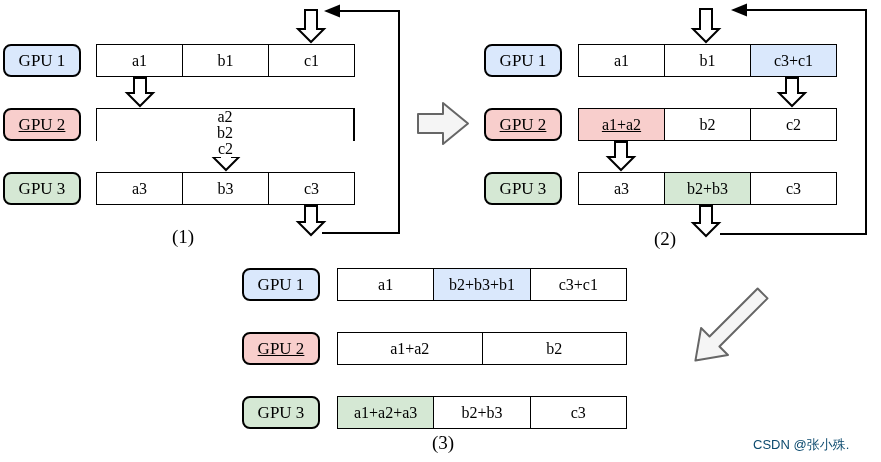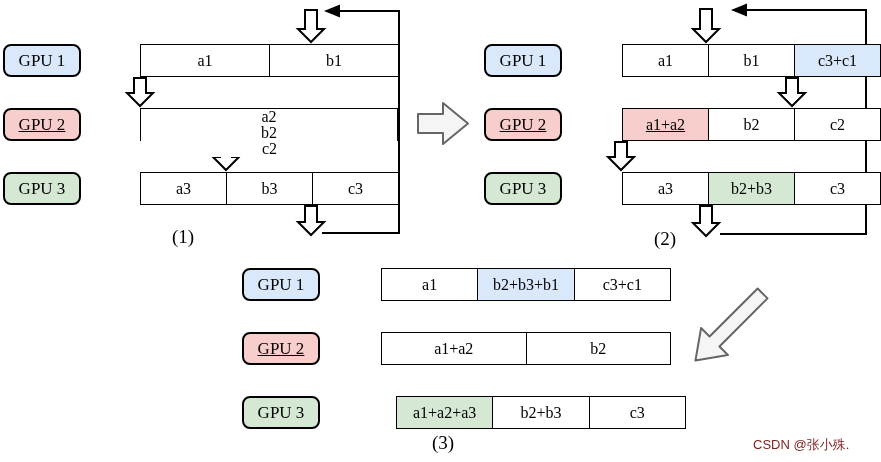"a1" .row { margin-left: 44px -> none }
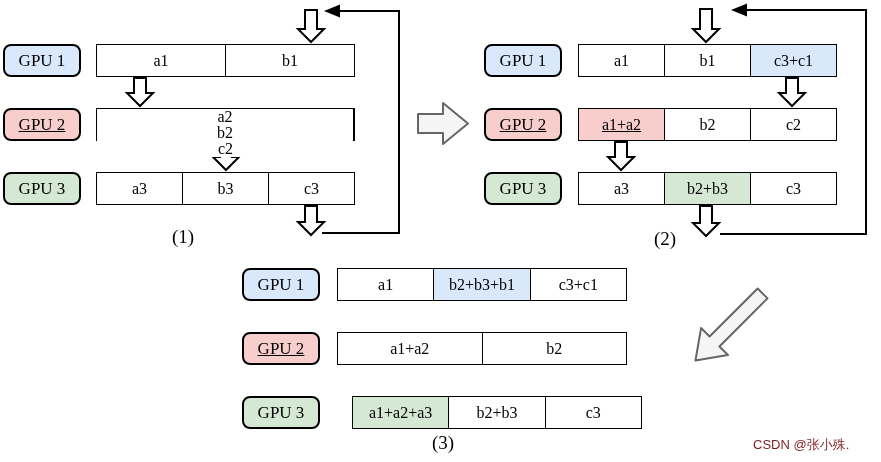"c1" div.cell { html: none -> <div>c1</div> }
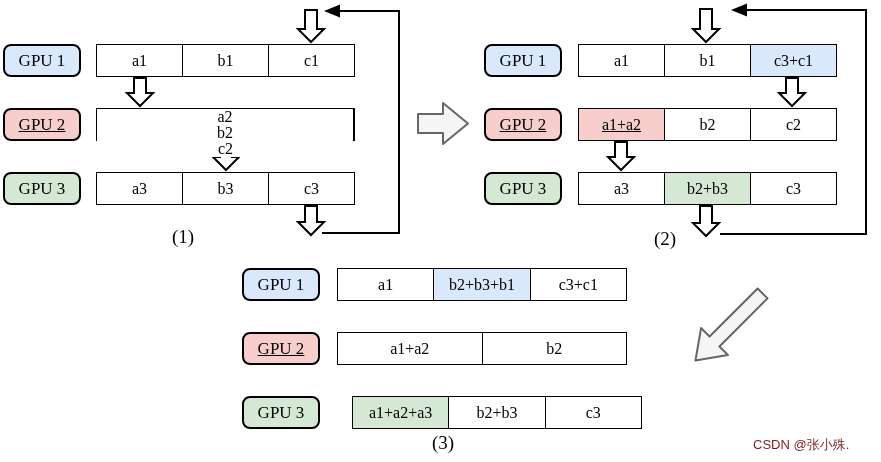"a1+a2+a3" div.row { left: 352px -> 337px }
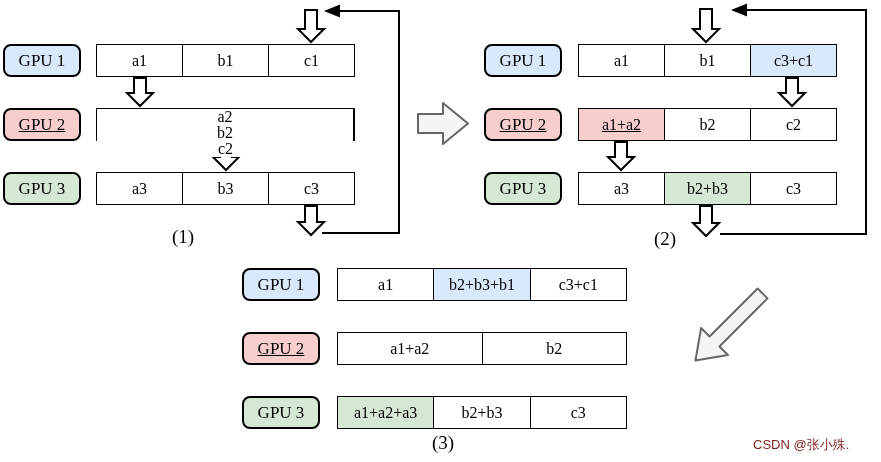"CSDN @张小殊." .watermark { color: #7f1d1d -> #0c4a6e }
